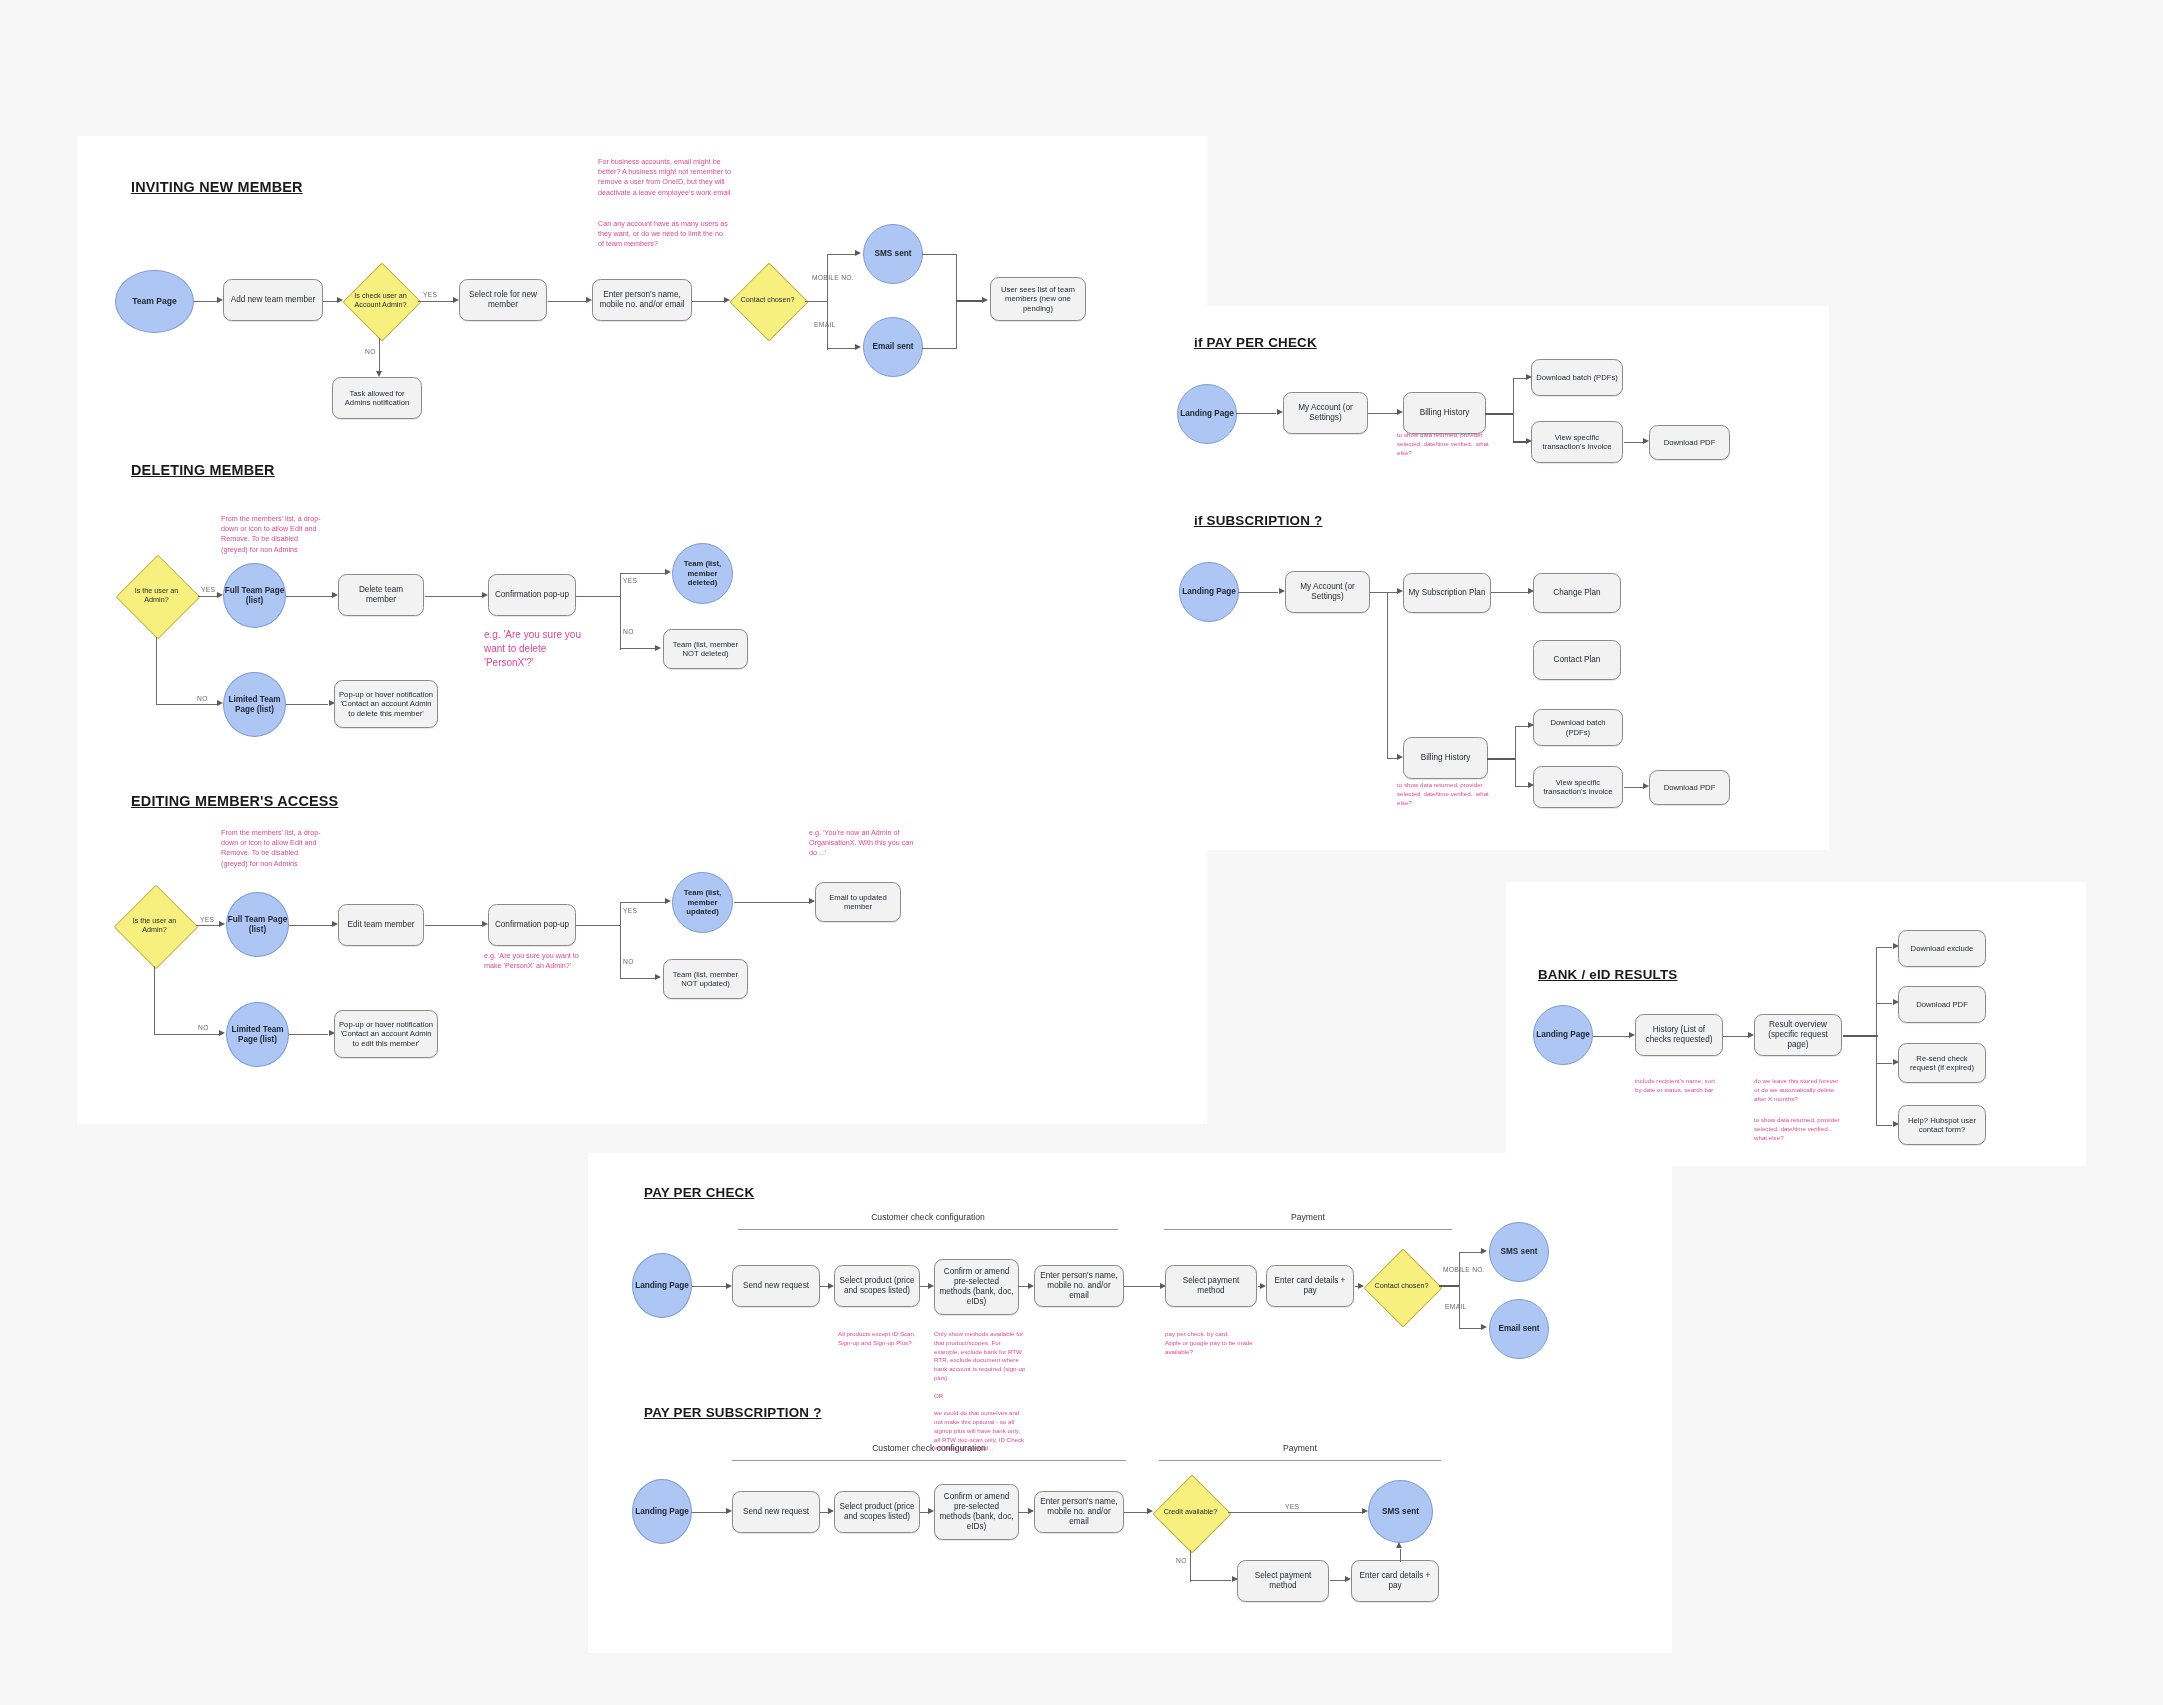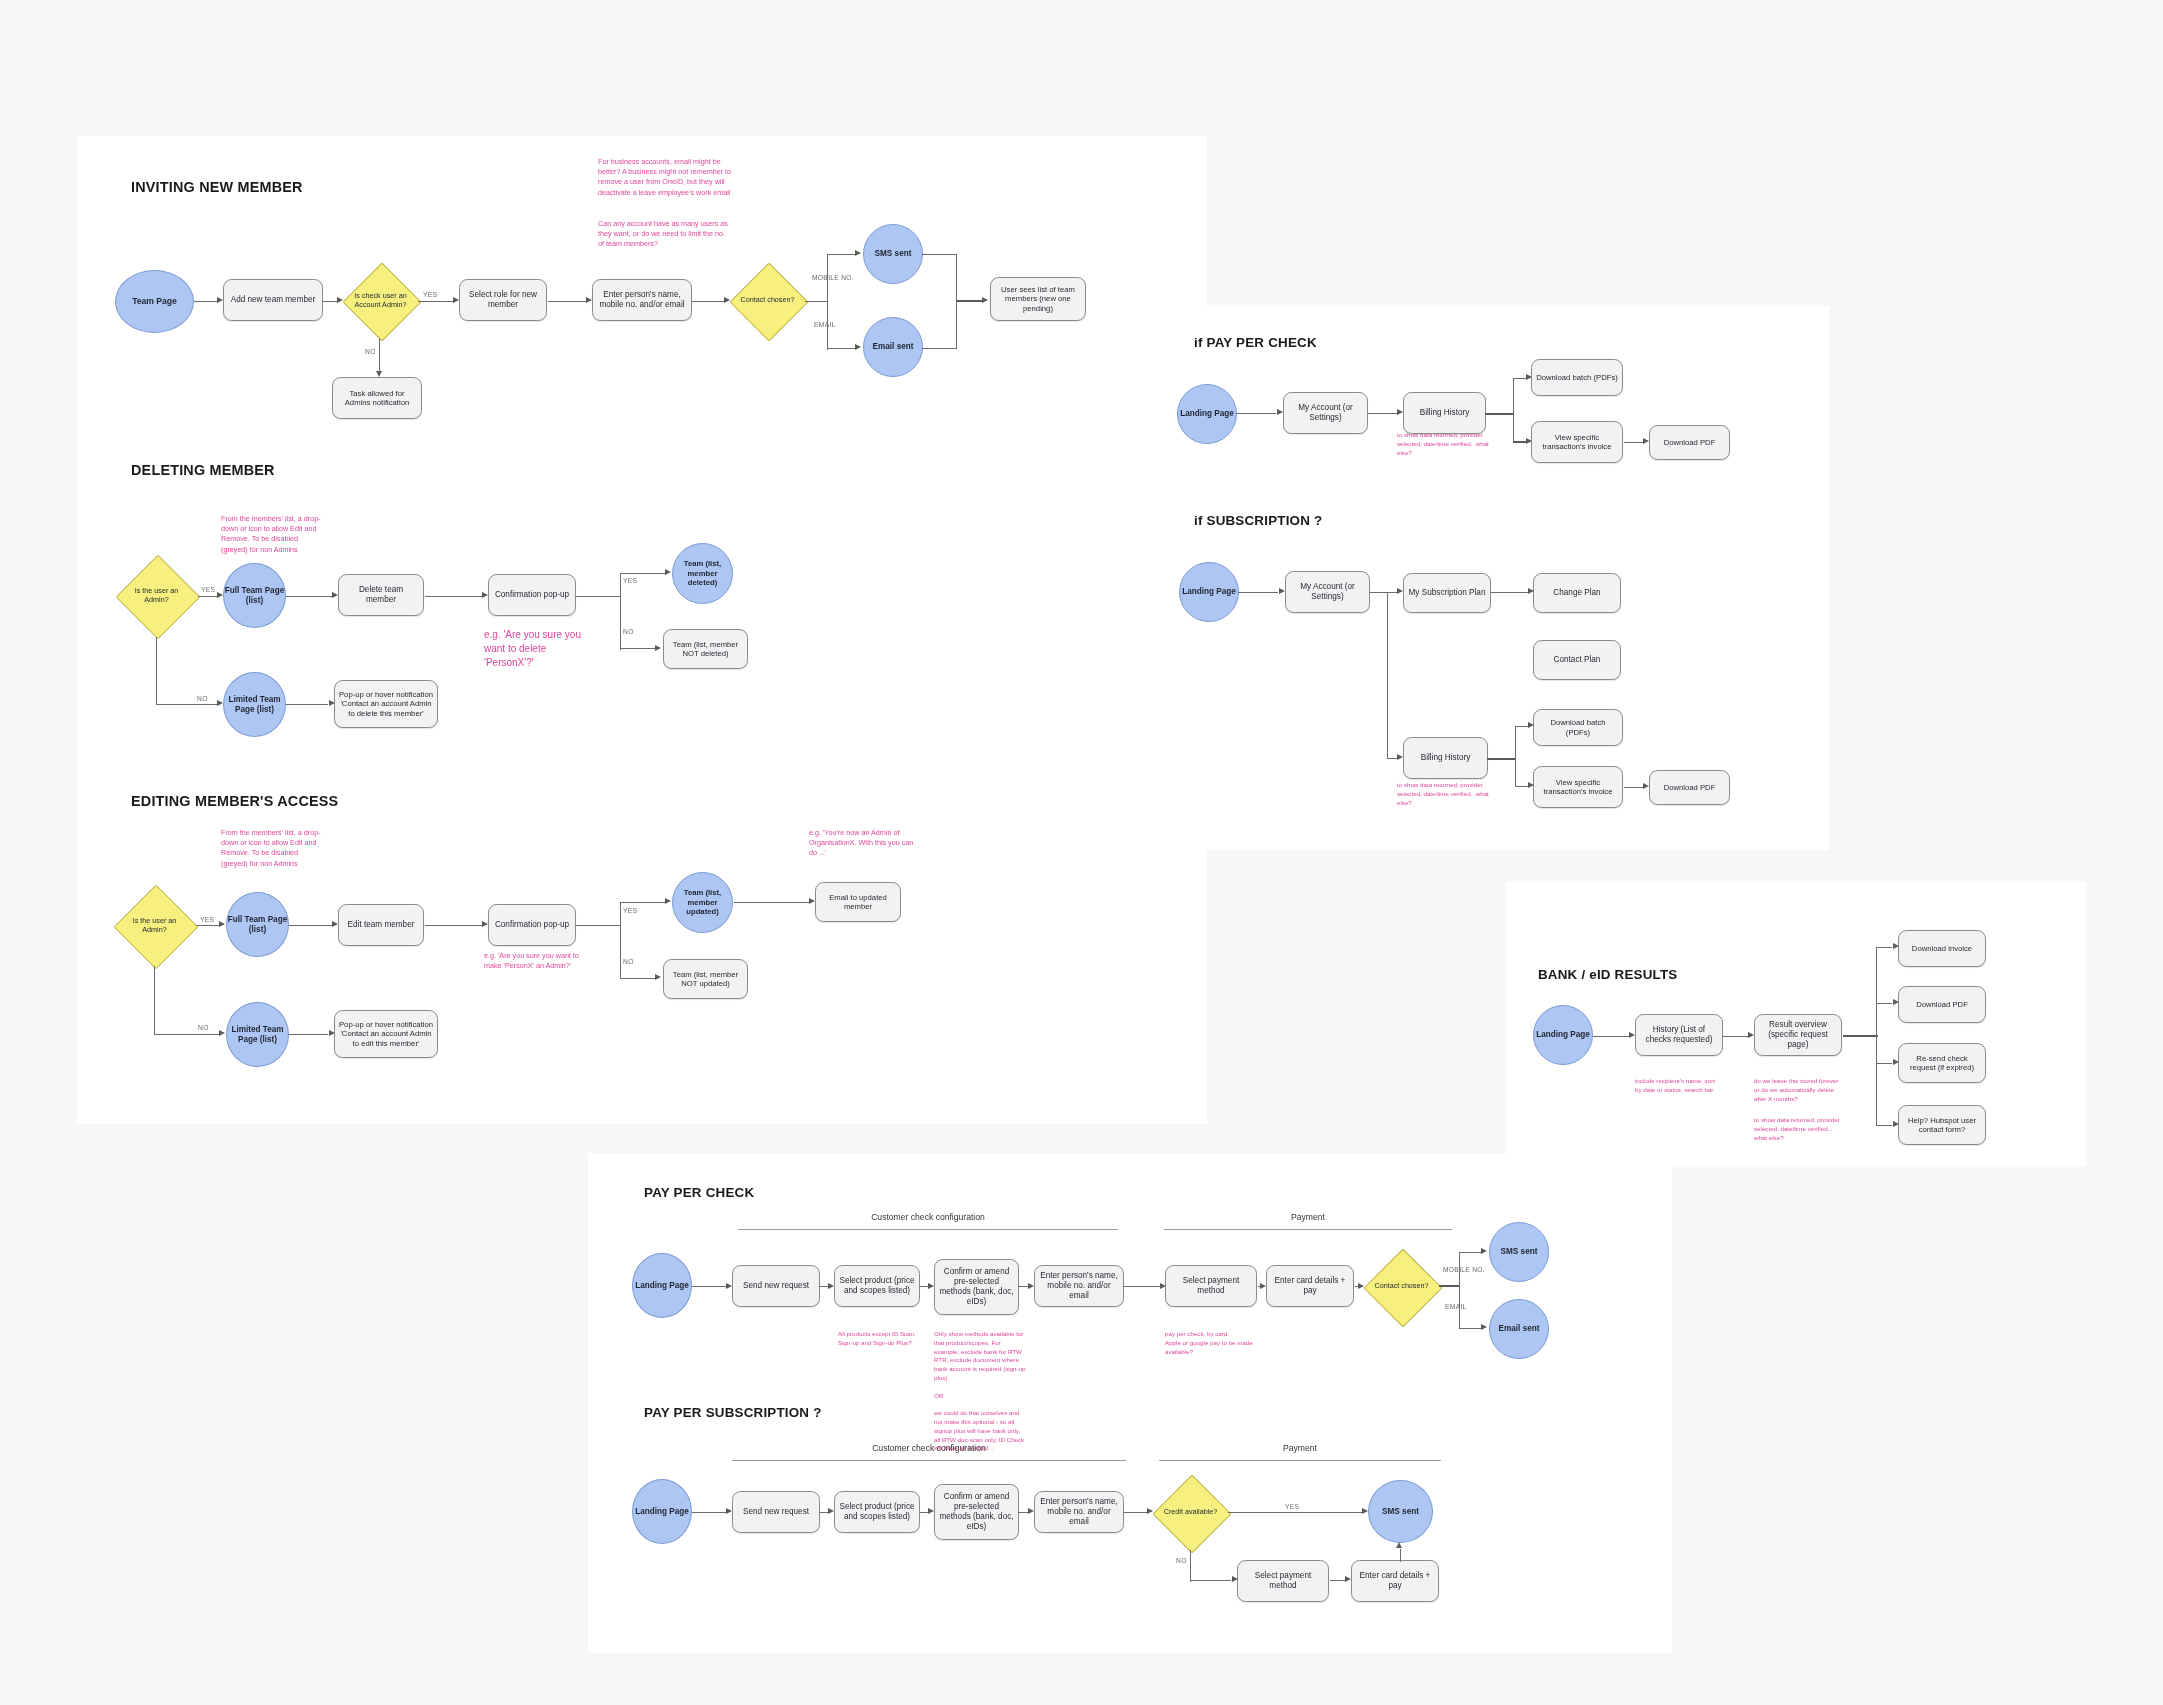"INVITING NEW MEMBER" .sec-title { text-decoration: none -> underline }
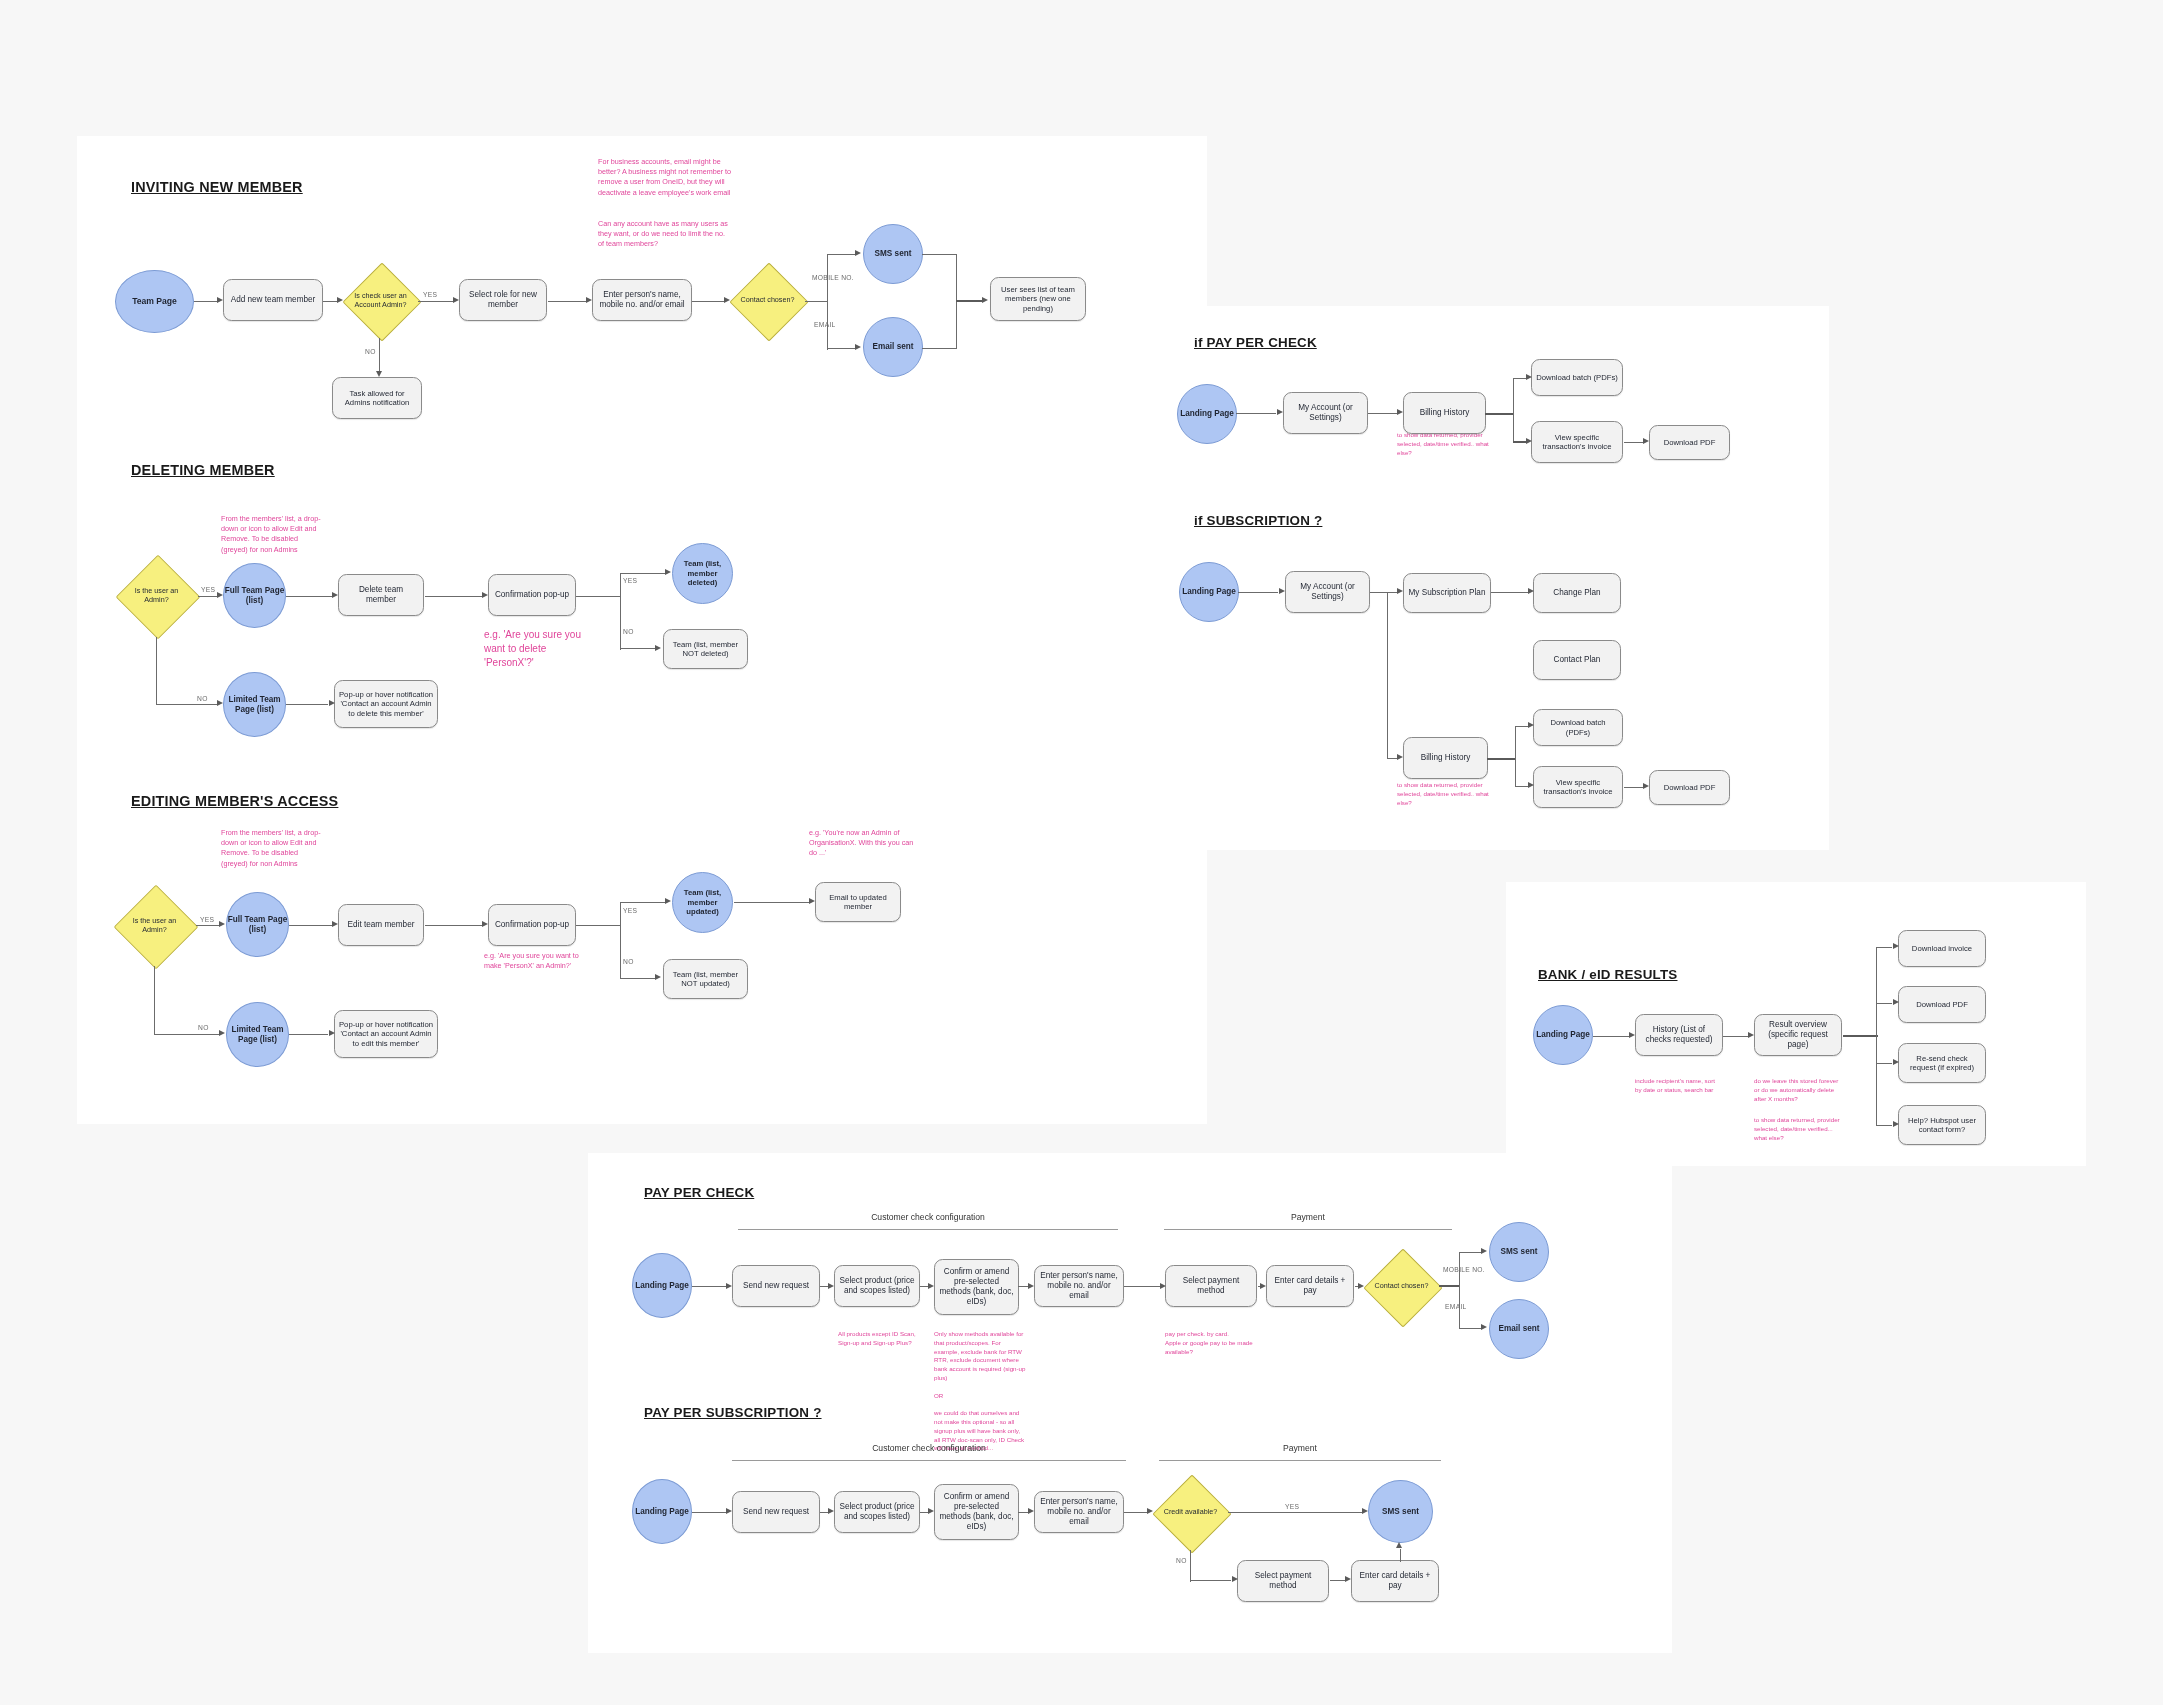"Download invoice" div.node { text: invoice -> exclude }
